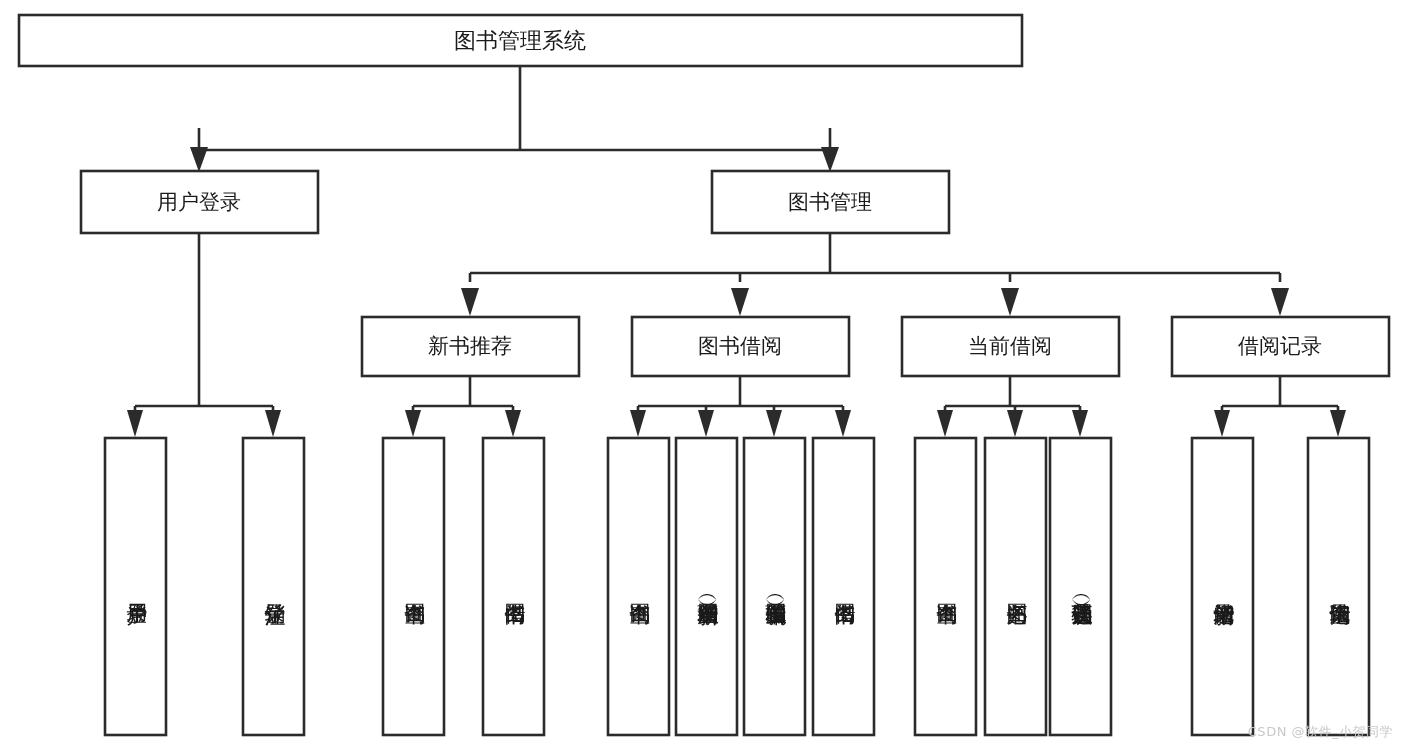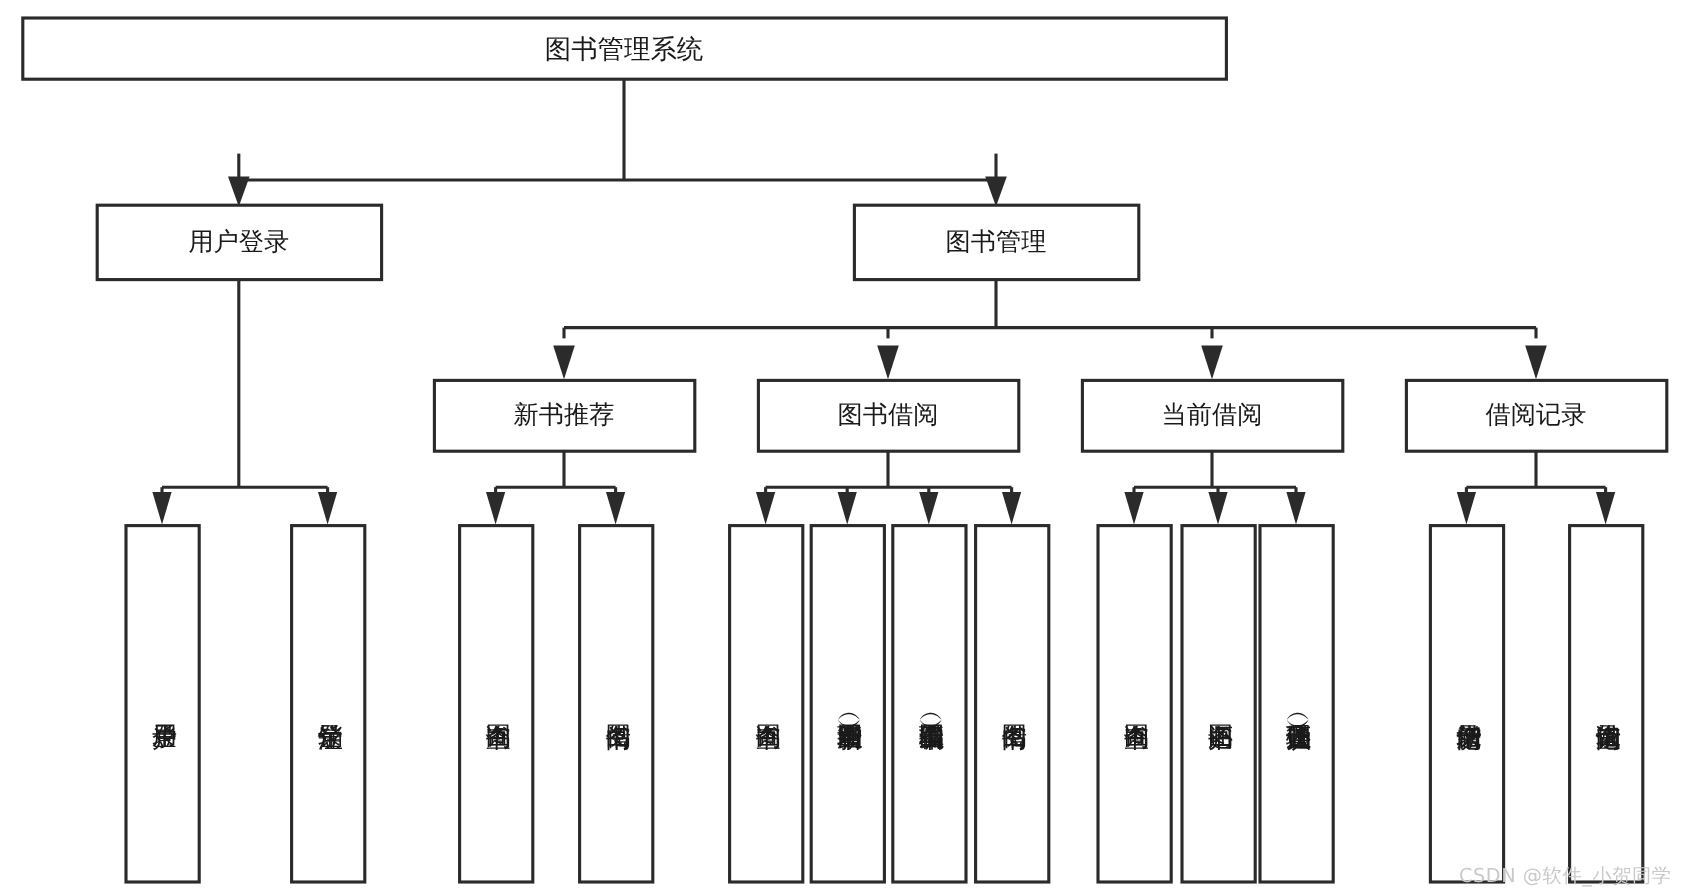"CSDN @软件_小贺同学" .watermark { font-size: 16px -> 13px }
